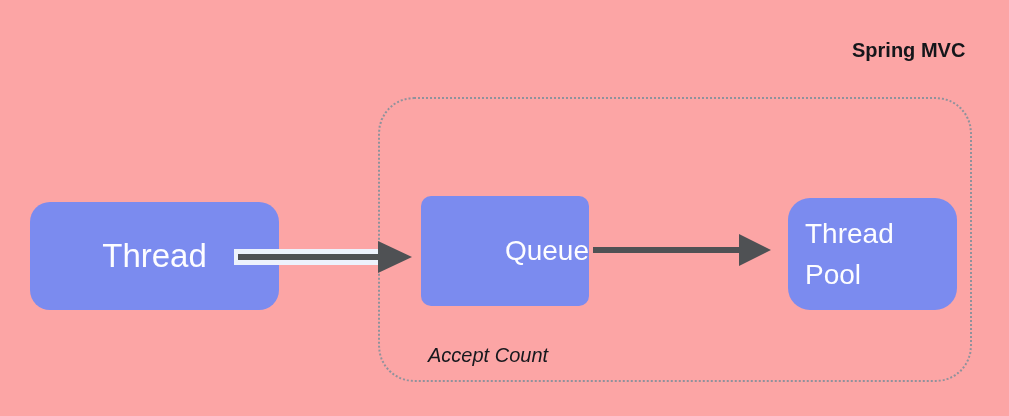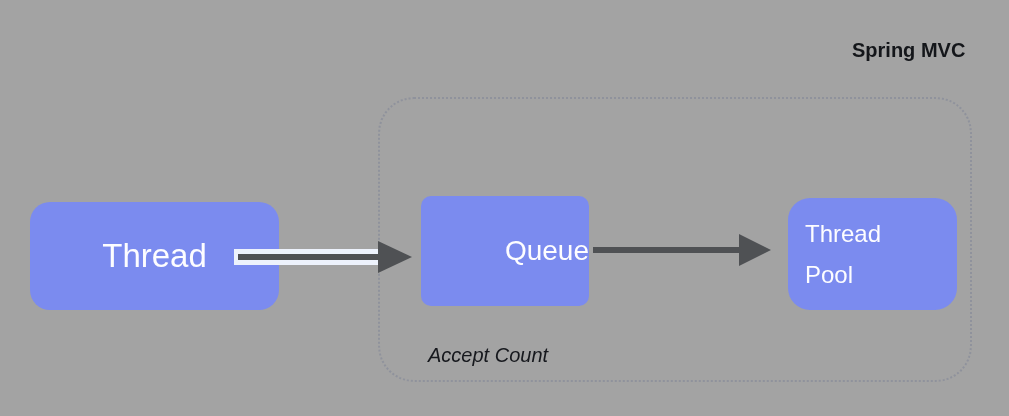"Spring MVC" .stage { background: #a3a3a3 -> #fca5a5 }
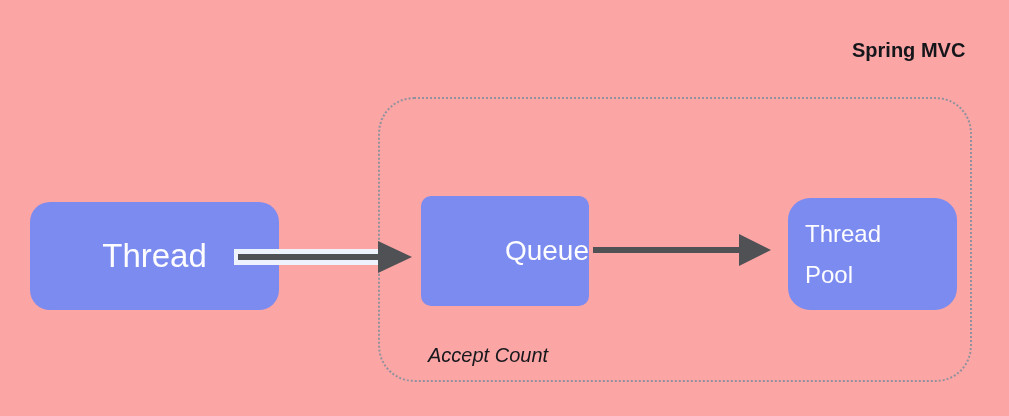"Thread Pool" .node-threadpool { font-size: 24px -> 28px }
